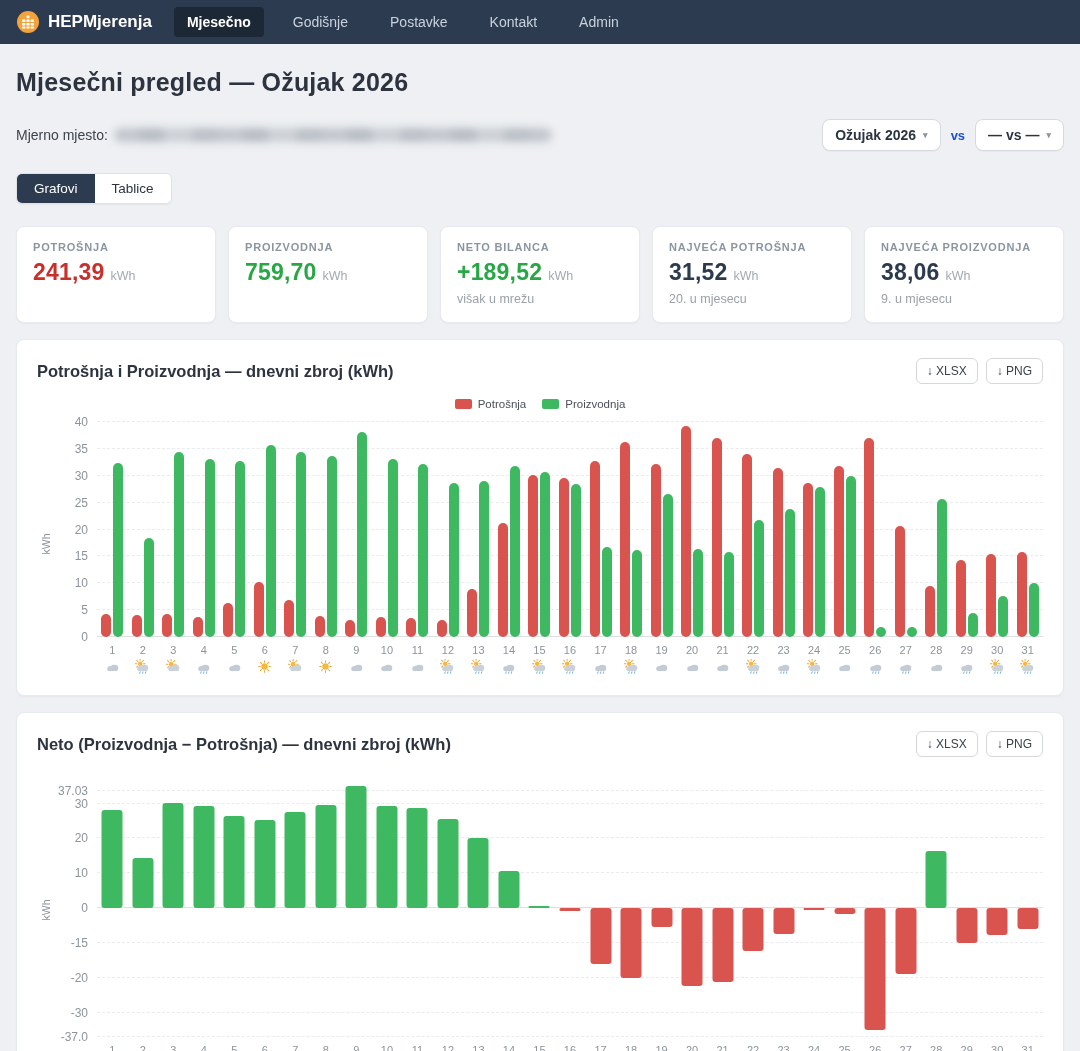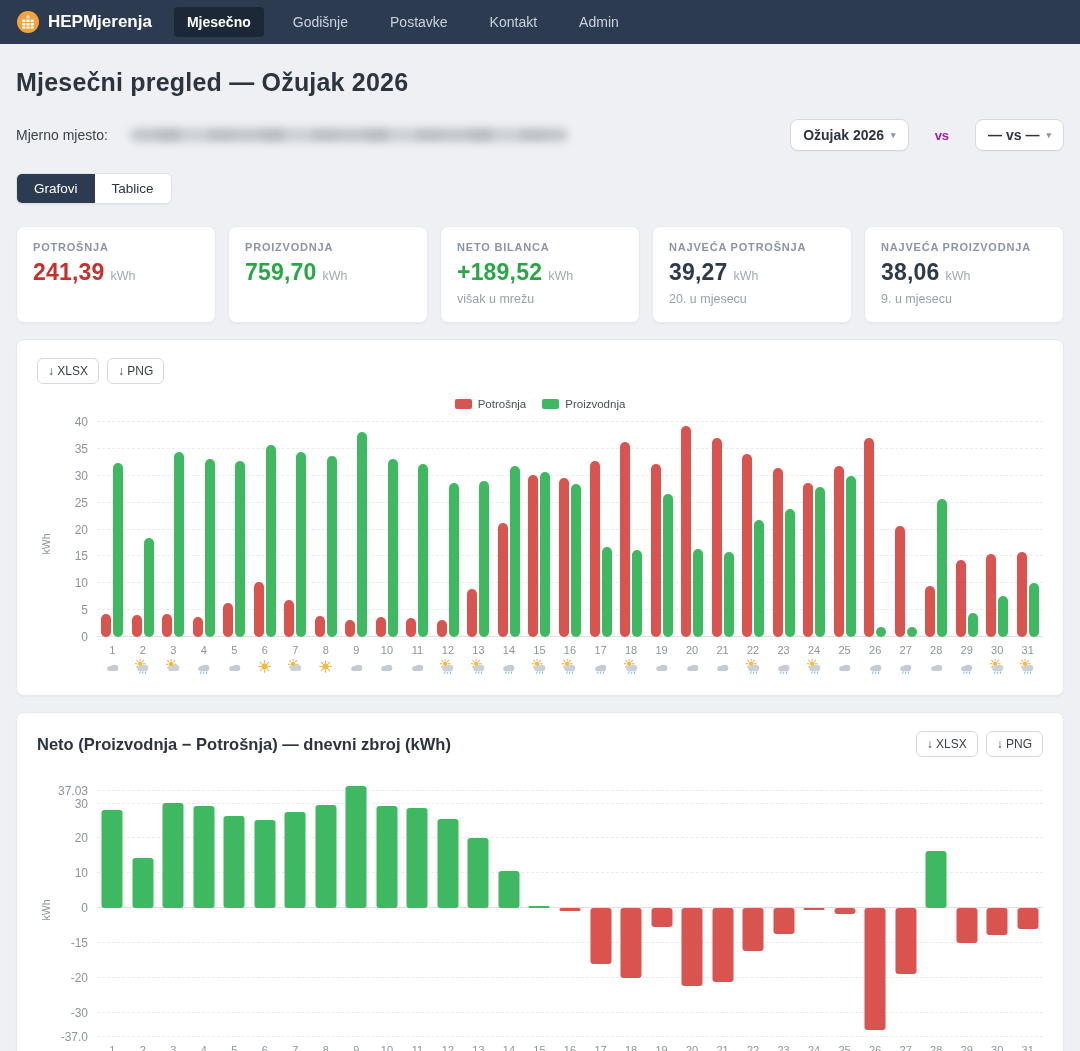"Mjerno mjesto:" .meter-row { gap: 20px -> 4px }
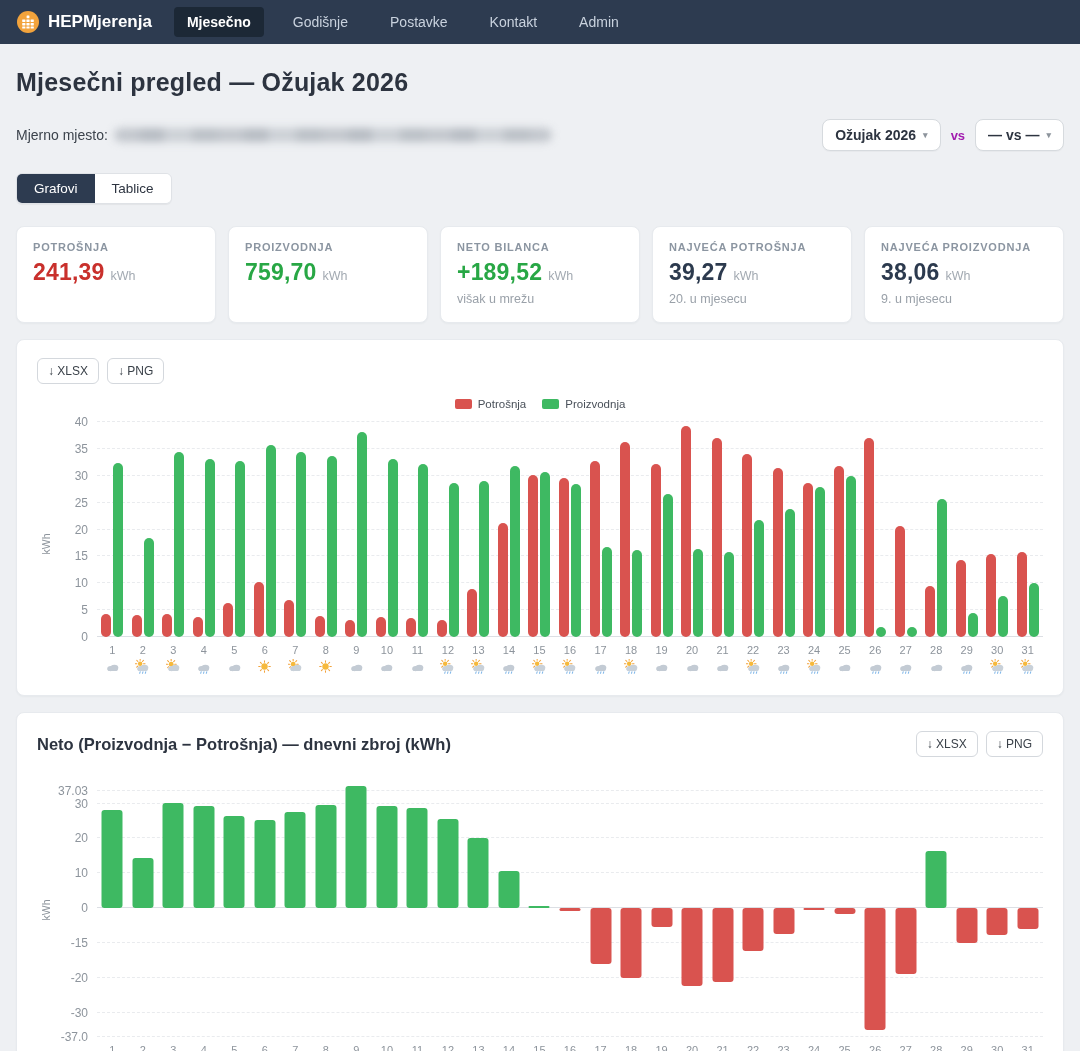"vs" .vs-sep { color: #a21caf -> #1d4ed8 }
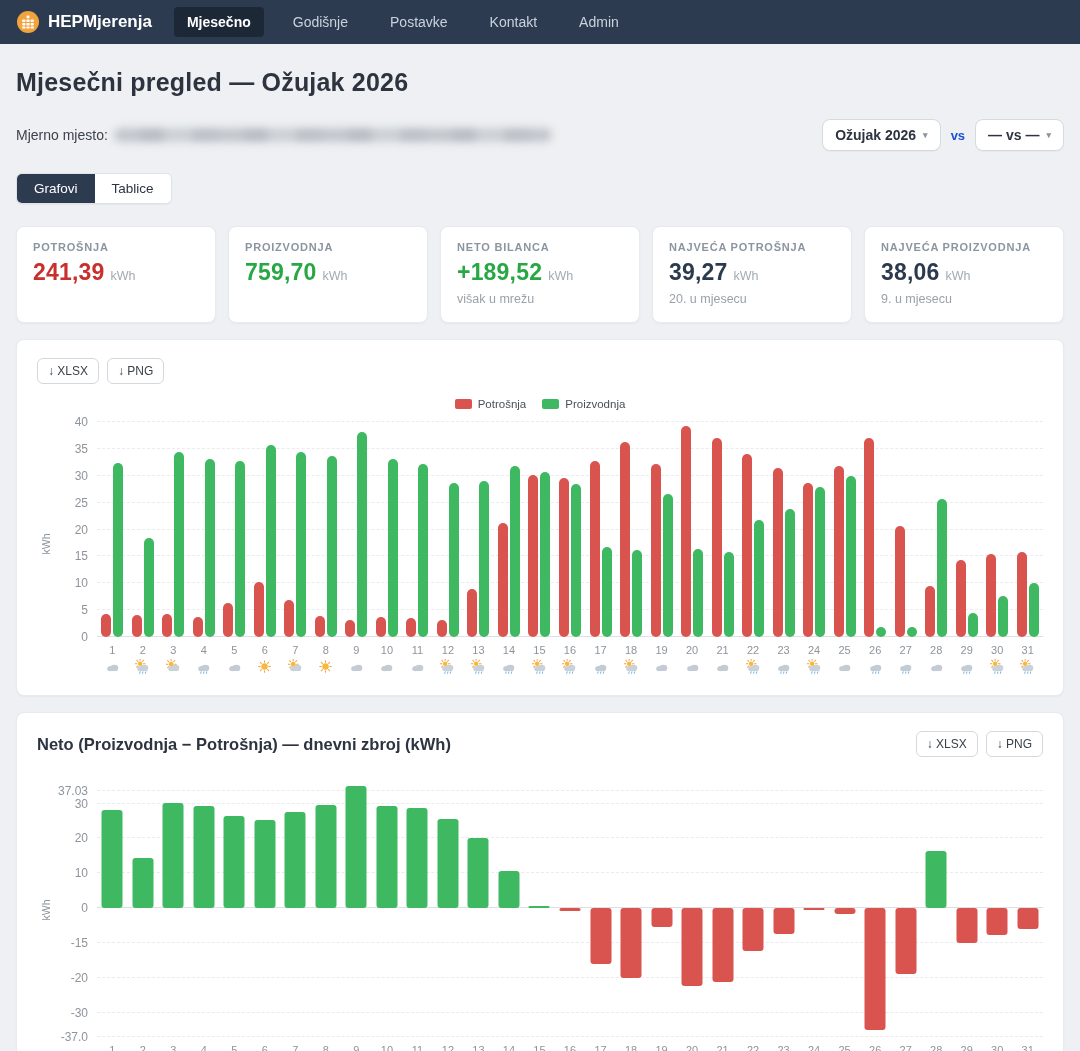"39,27" span.stat-value { text: 39,27 -> 31,52 }
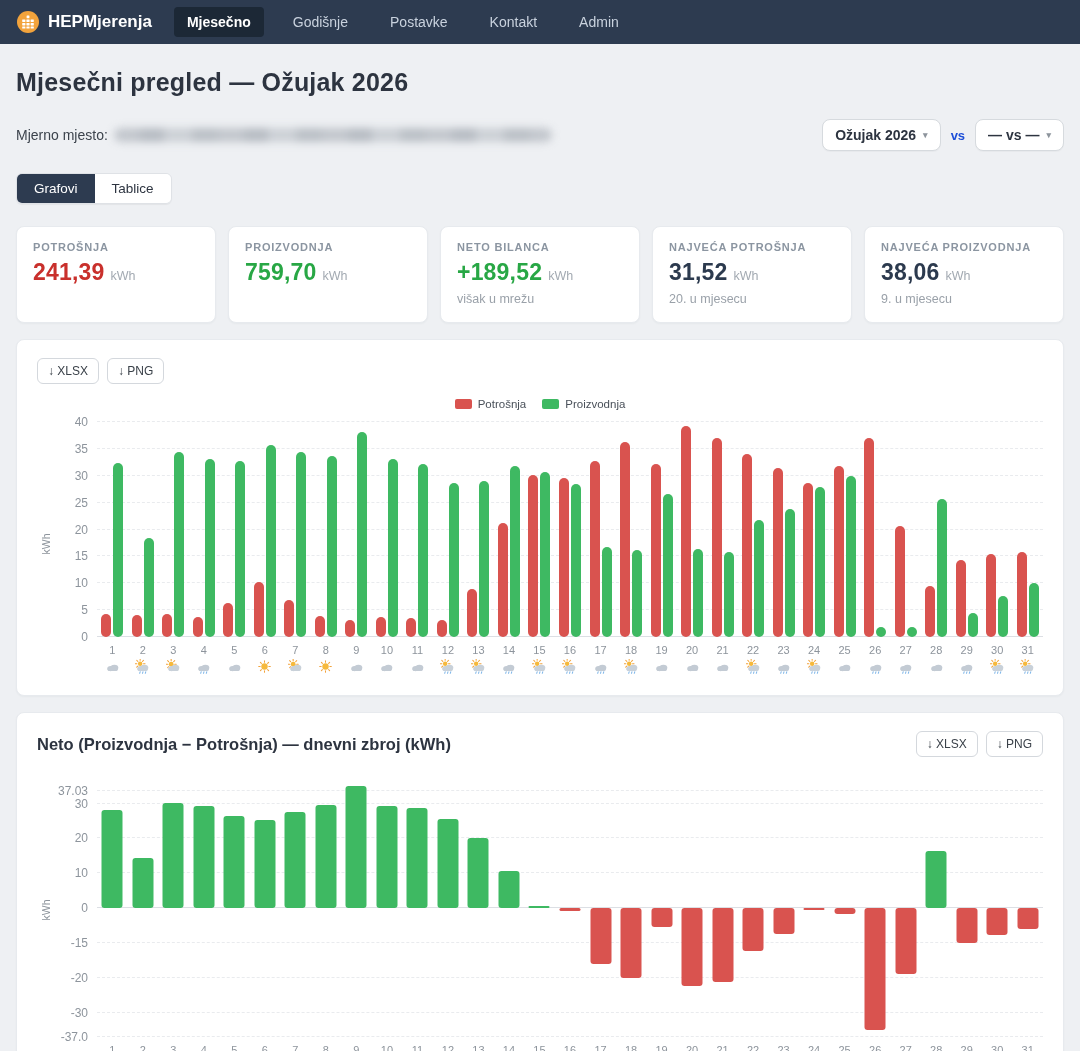"Potrošnja i Proizvodnja — dnevni" h2.chart-title { html: none -> <h2>Potrošnja i Proizvodnja — dnevni zbroj (kWh)</h2> }
